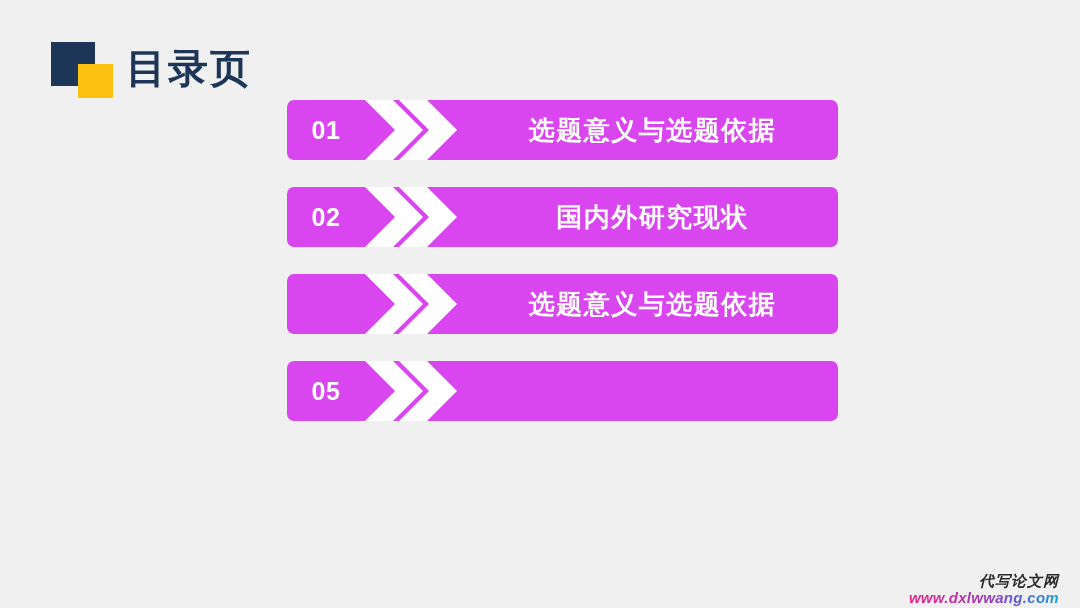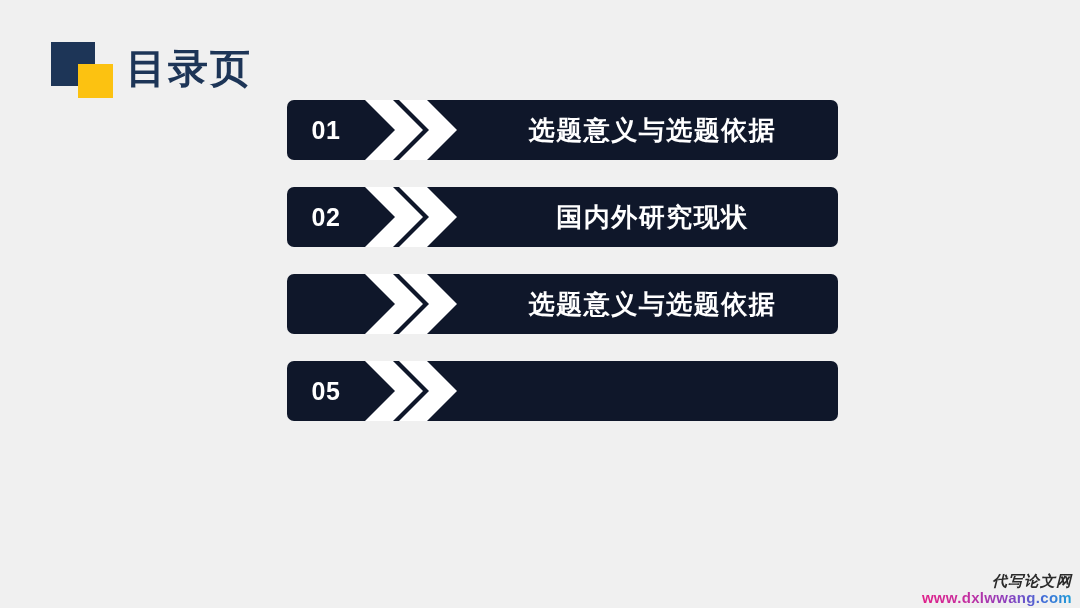"01" .menu-row { background: #0f172a -> #d946ef }
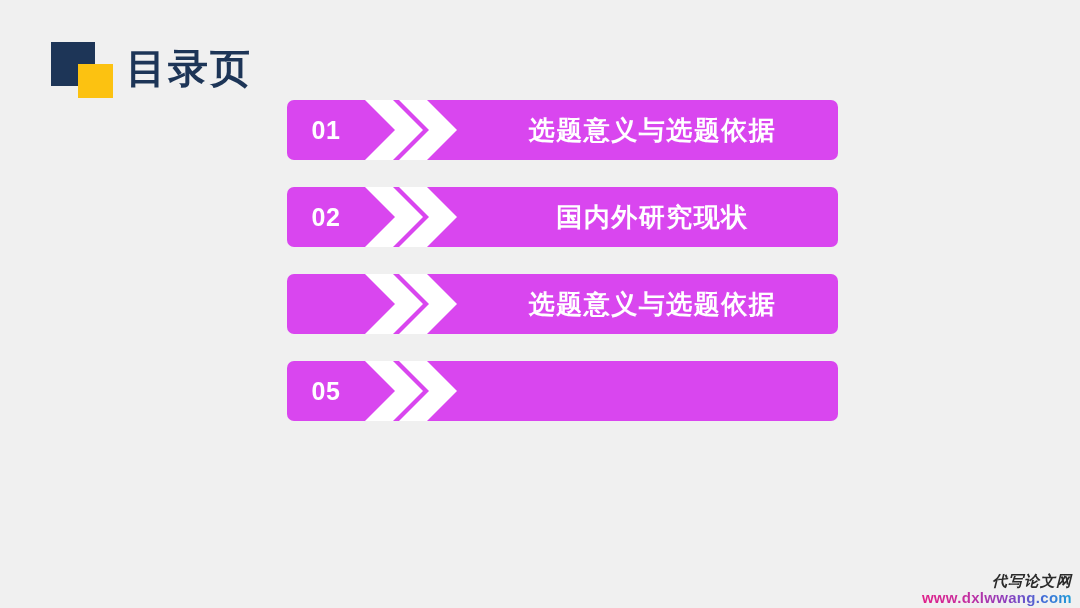"代写论文网" #watermark { right: 8px -> 21px }
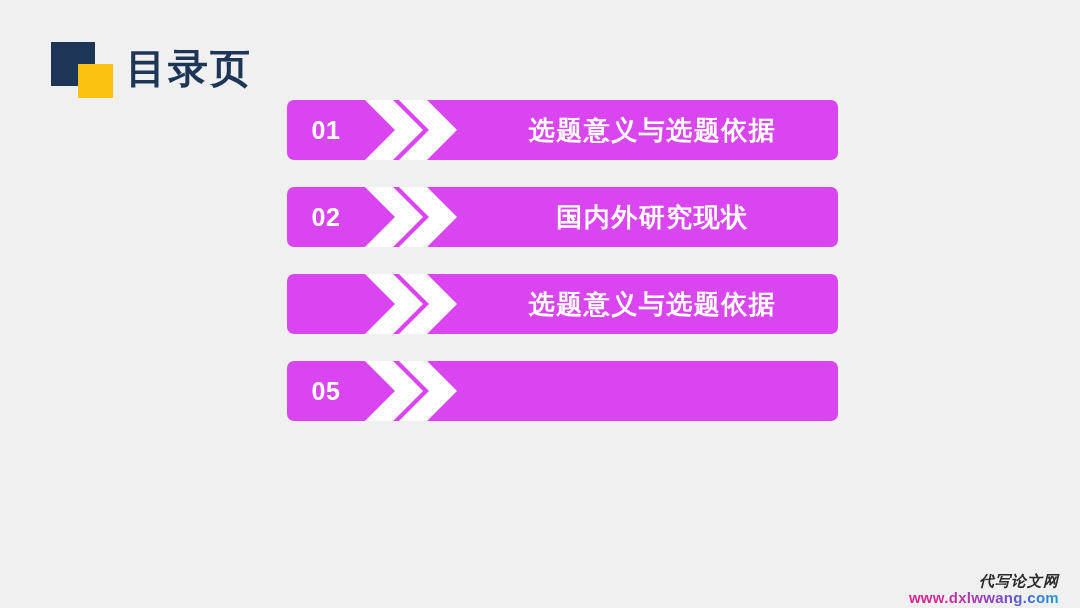"www.dxlwwang.com" #watermark-url { font-style: none -> italic }
